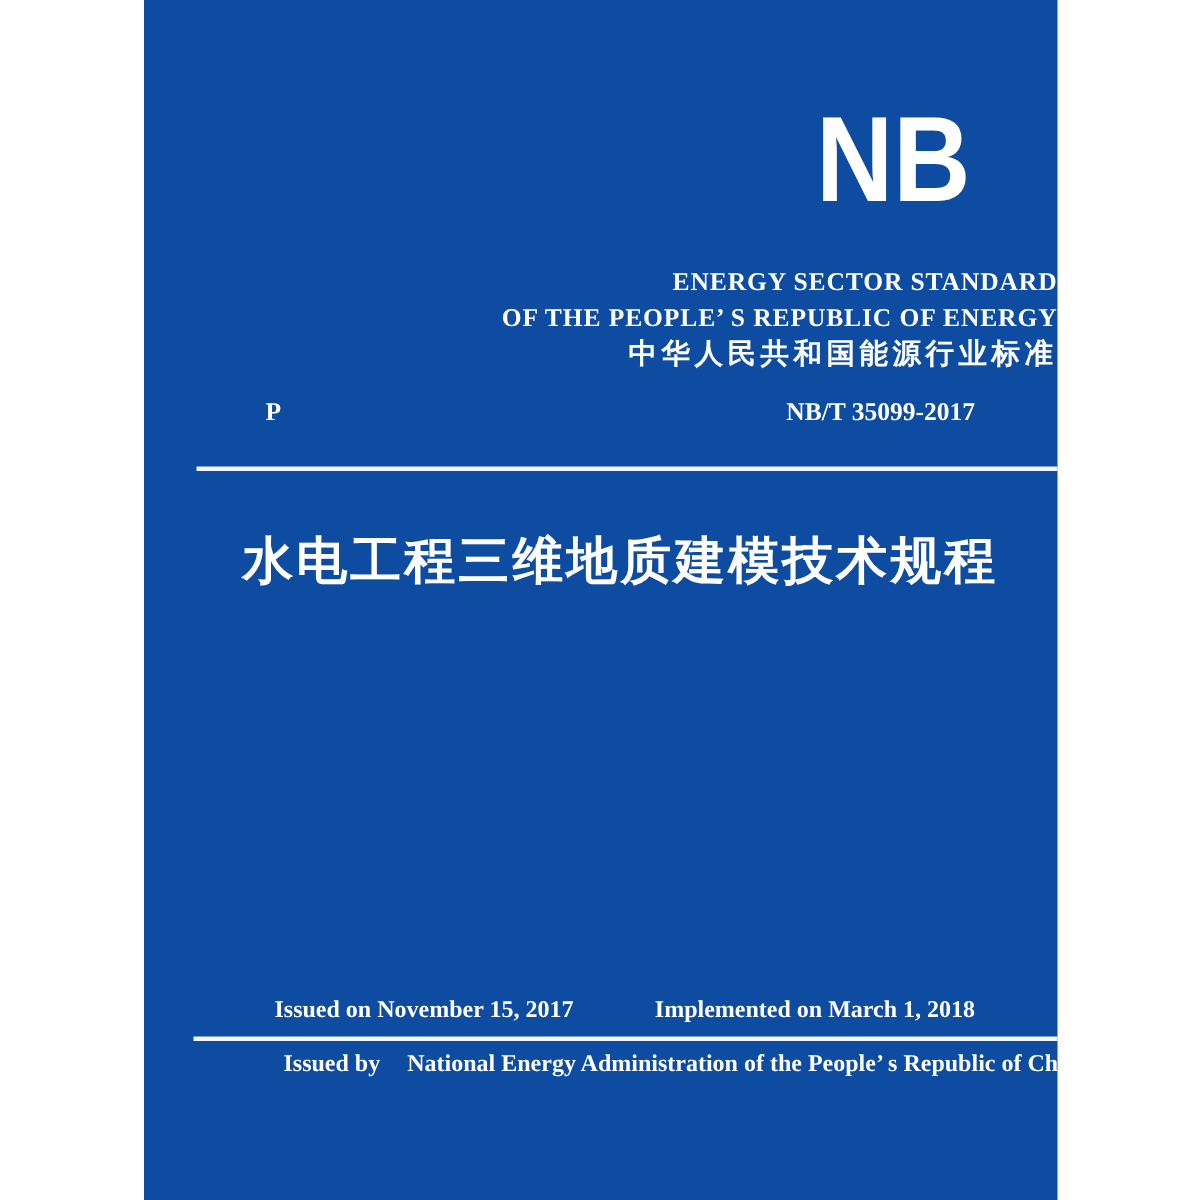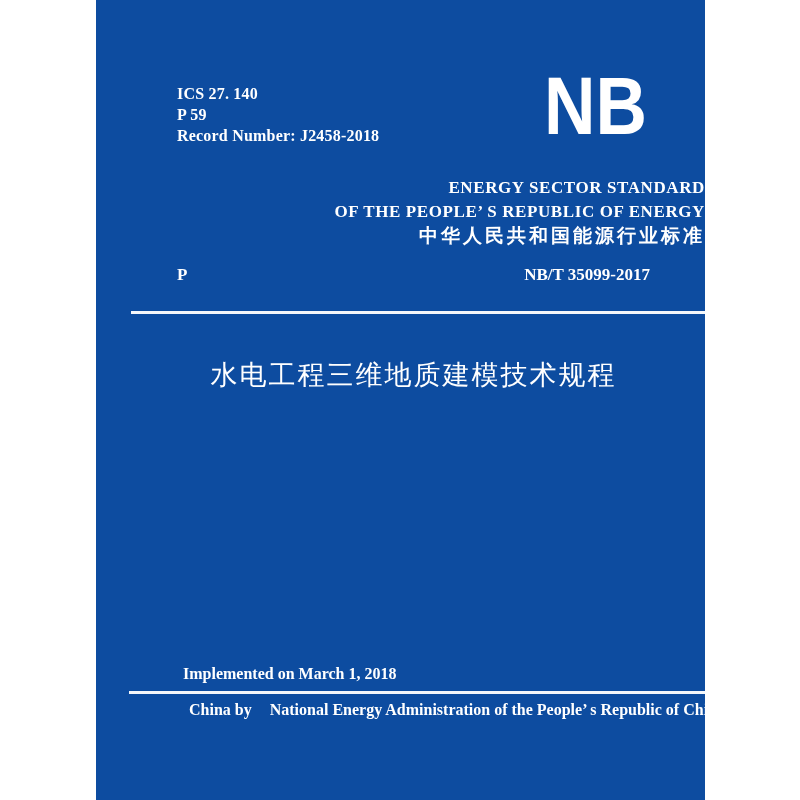"ICS 27. 140" div.meta-block { html: <div> <div>ICS 27. 140</div> <div>P 59</div> <div>Record Number: J2458-2018</div> </div> -> none }
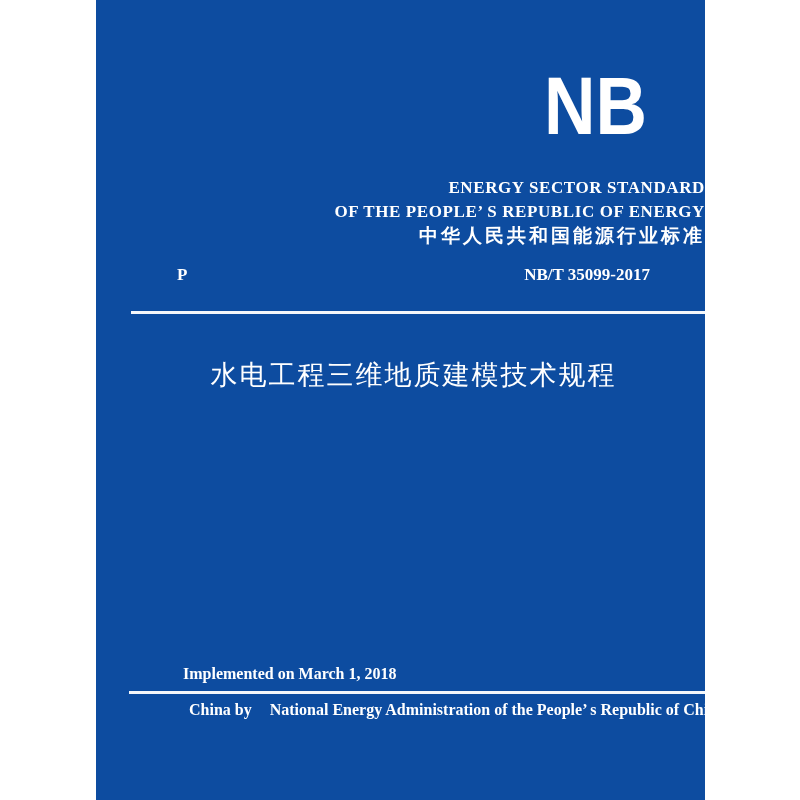"水电工程三维地质建模技术规程" .title-cn { font-size: 27px -> 34px; font-weight: normal -> bold }
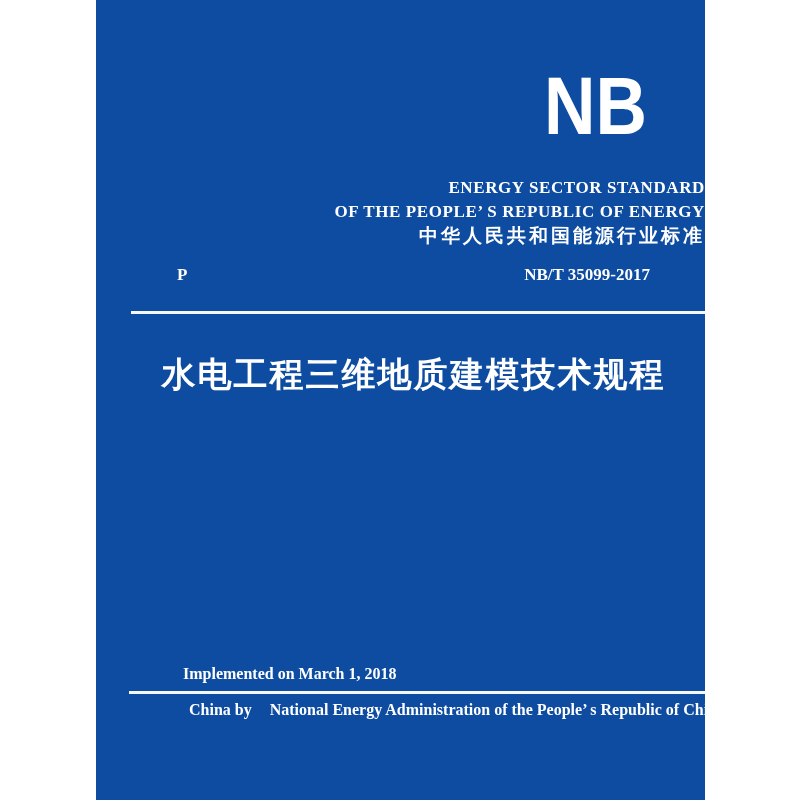"Issued on November 15, 2017" span { html: none -> <span>Issued on November 15, 2017</span> }
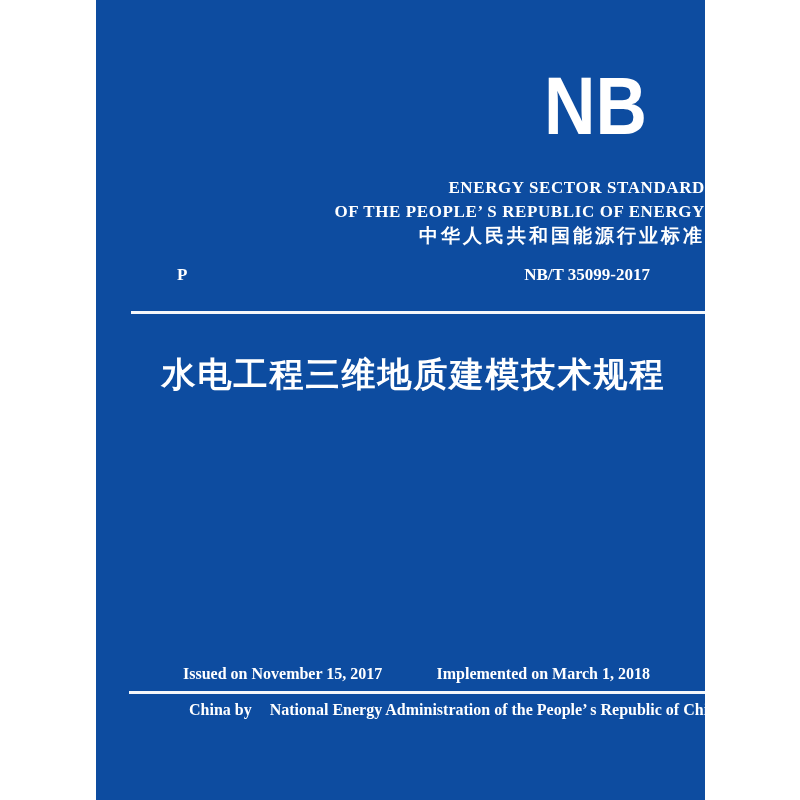"China by" span { text: China -> Issued }
